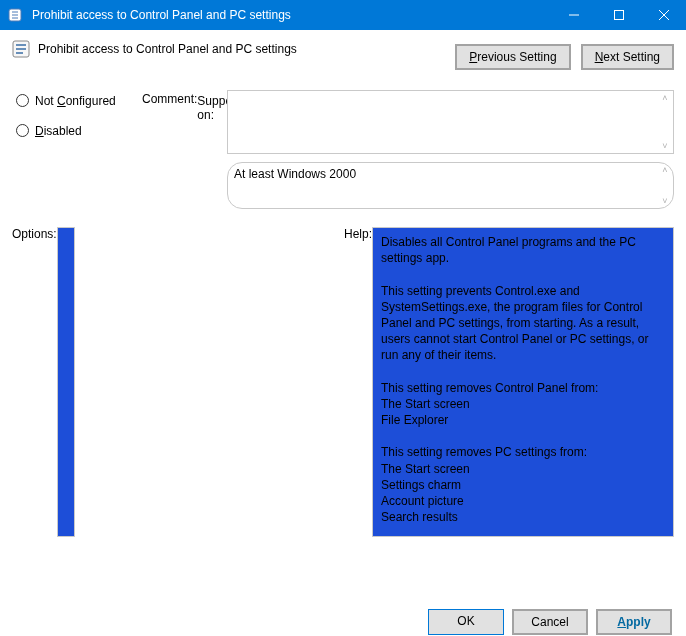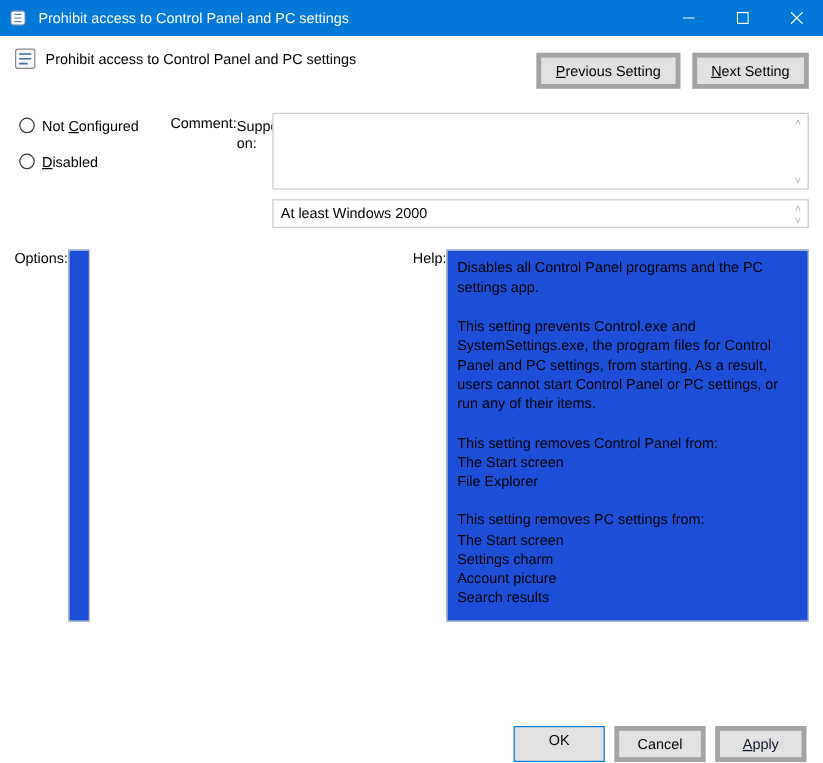"Previous Setting" .btn { border: 4px solid #a3a3a3 -> 2px solid #a3a3a3 }
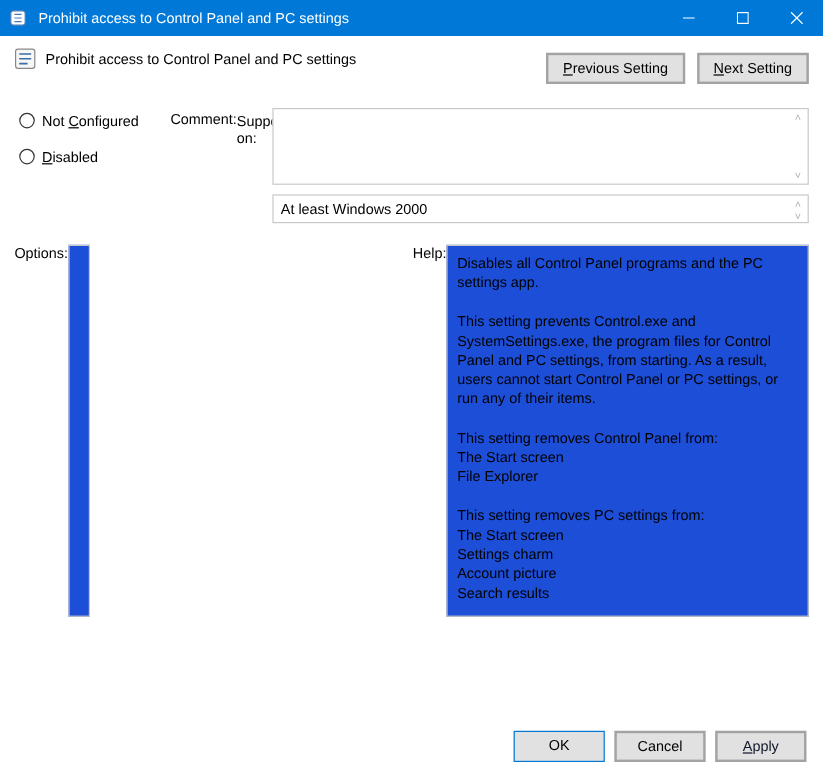"At least Windows 2000" .supported-box { border-radius: none -> 15px; height: 24px -> 47px }
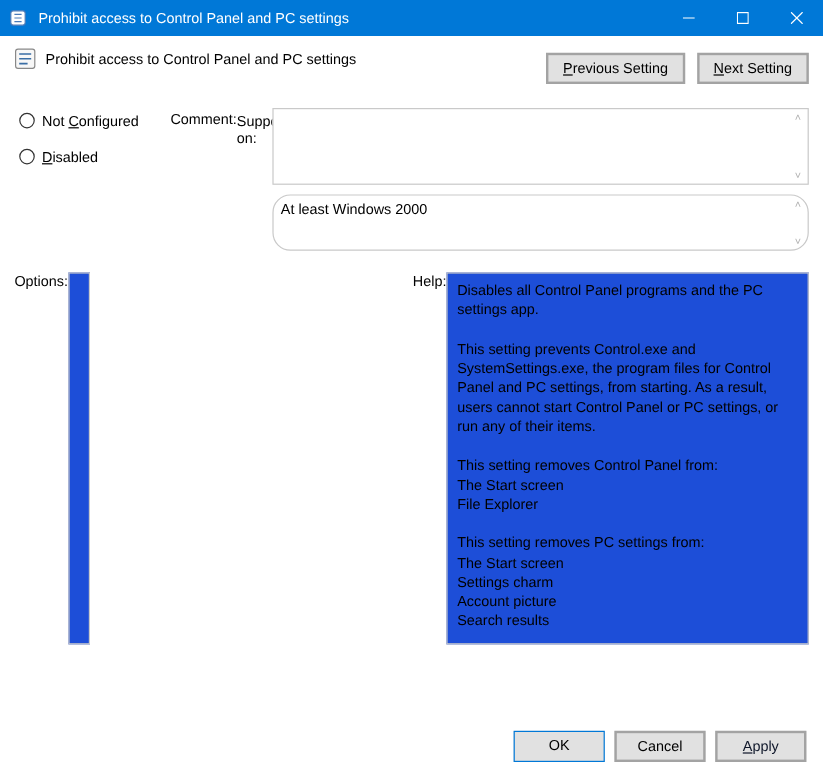"Apply" .btn-disabled { color: #0f172a -> #0369a1; font-weight: none -> bold }
